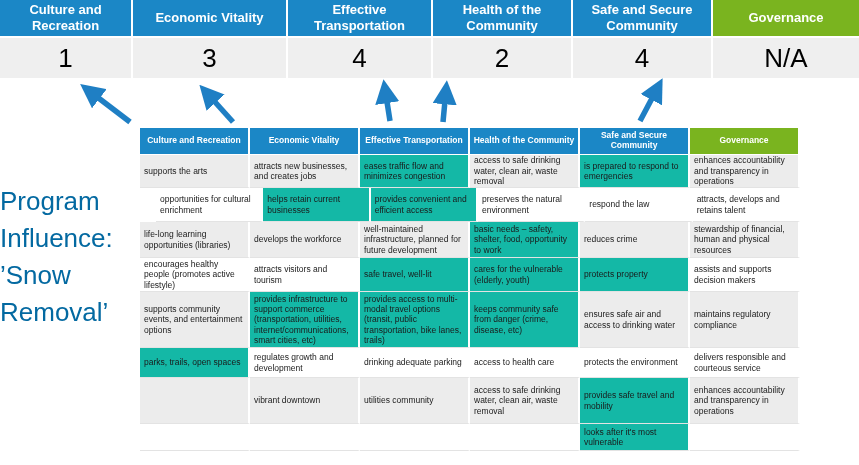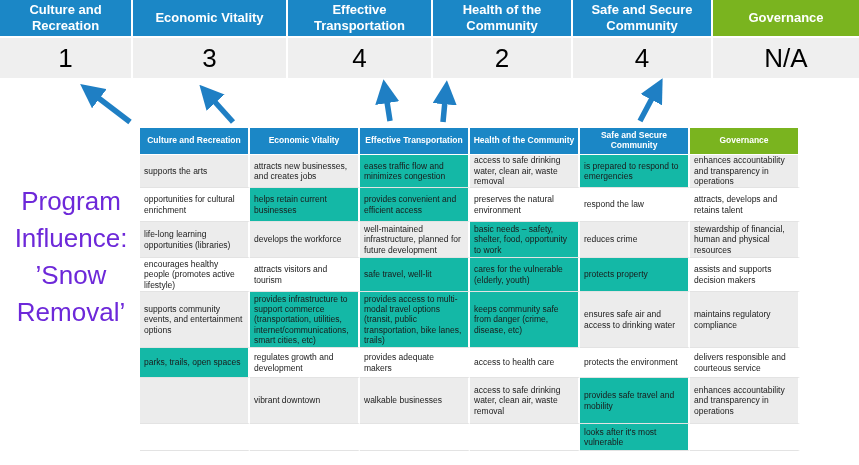"Program" .program-label { color: #6d28d9 -> #0369a1; text-align: center -> none }
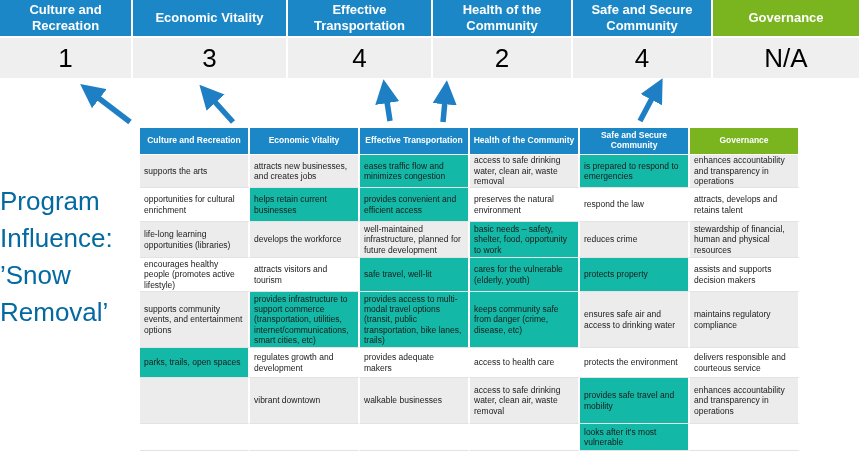"opportunities for cultural enrichment" .mrow:nth-child(2) { margin-left: none -> 16px }
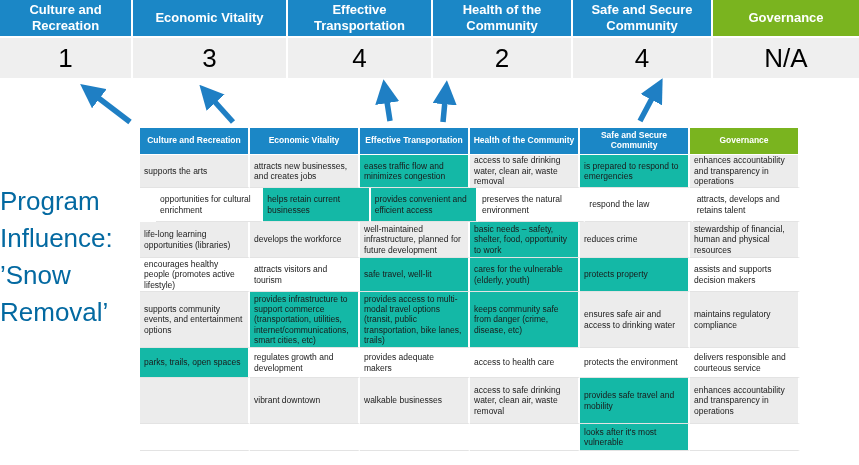"provides adequate makers" div.mcell { text: provides adequate makers -> drinking adequate parking }
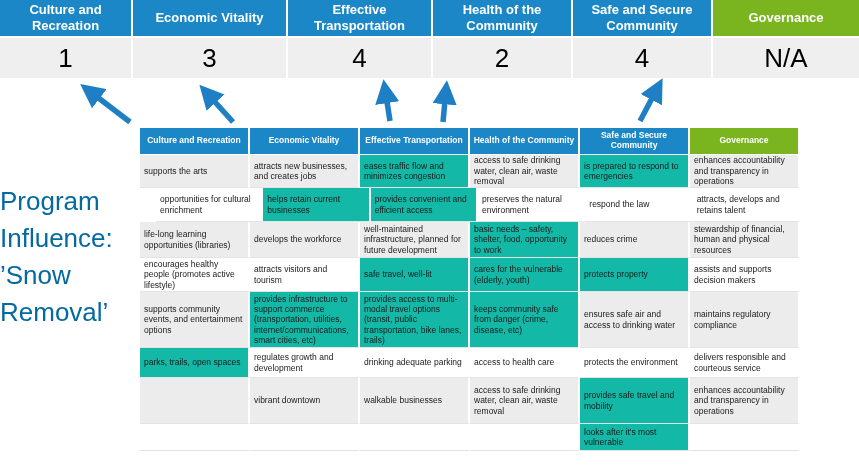"walkable businesses" div.mcell { text: walkable businesses -> utilities community }
